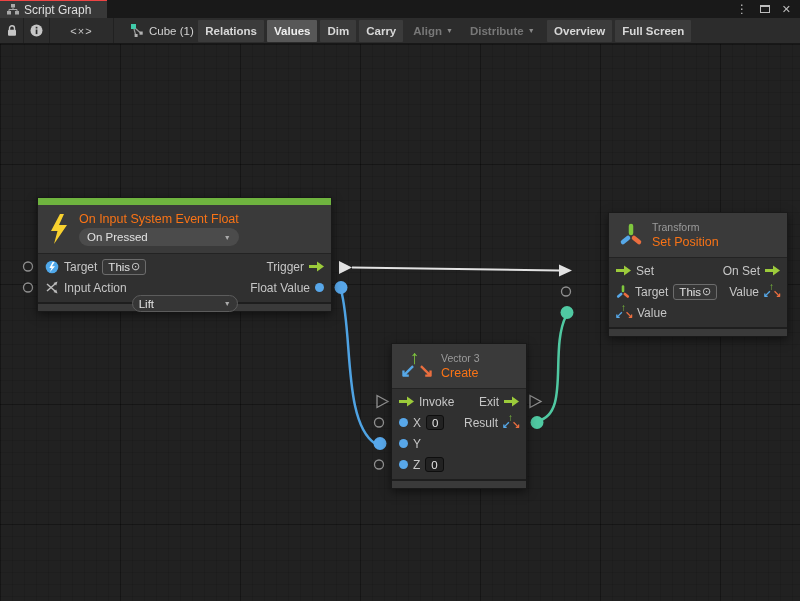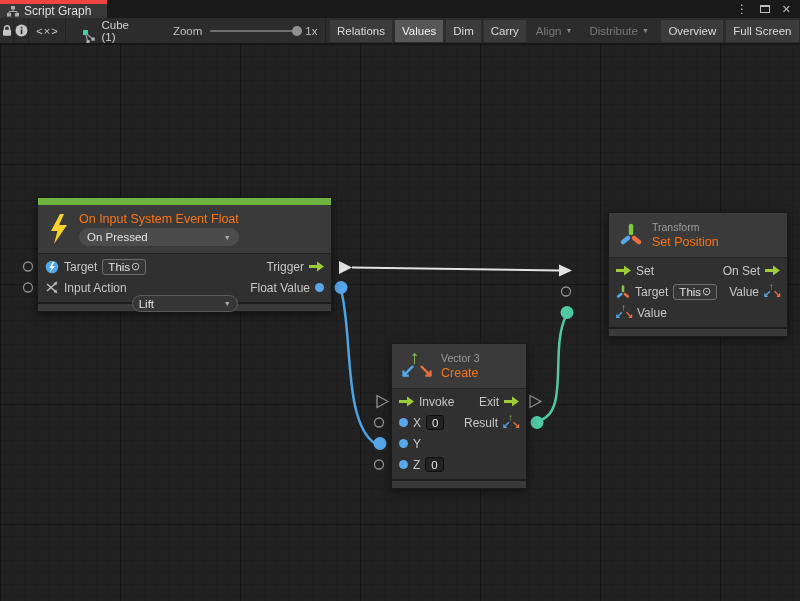"Script Graph" .tab { border-top: 4px solid #ef4444 -> 1px solid #ef4444 }
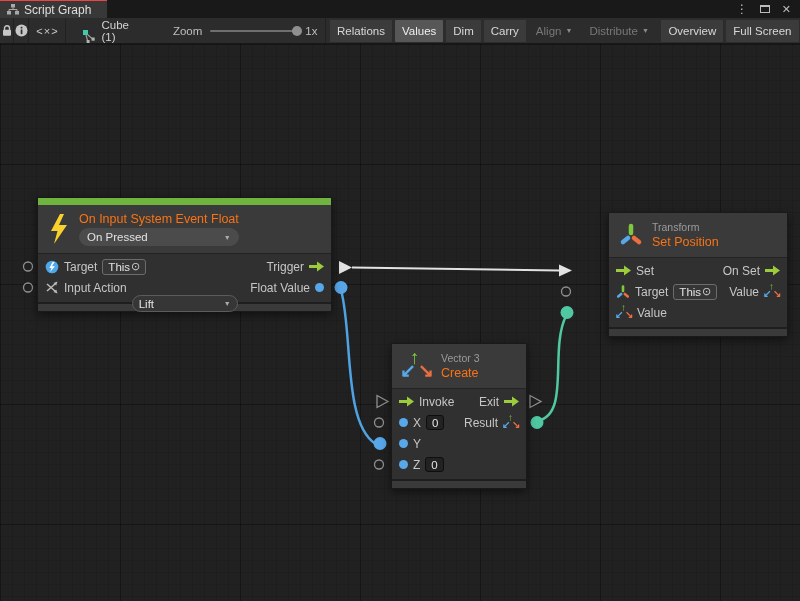"Zoom" div.zoom-group { html: <div> <span>Zoom</span> <span> <span></span> </span> <span>1x</span> </div> -> none }
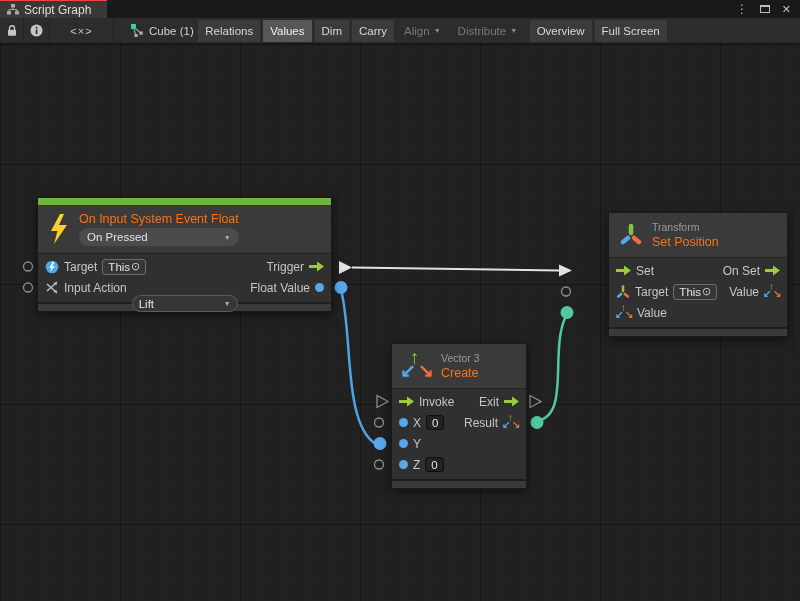"Relations" .tbtn { font-weight: none -> bold }
